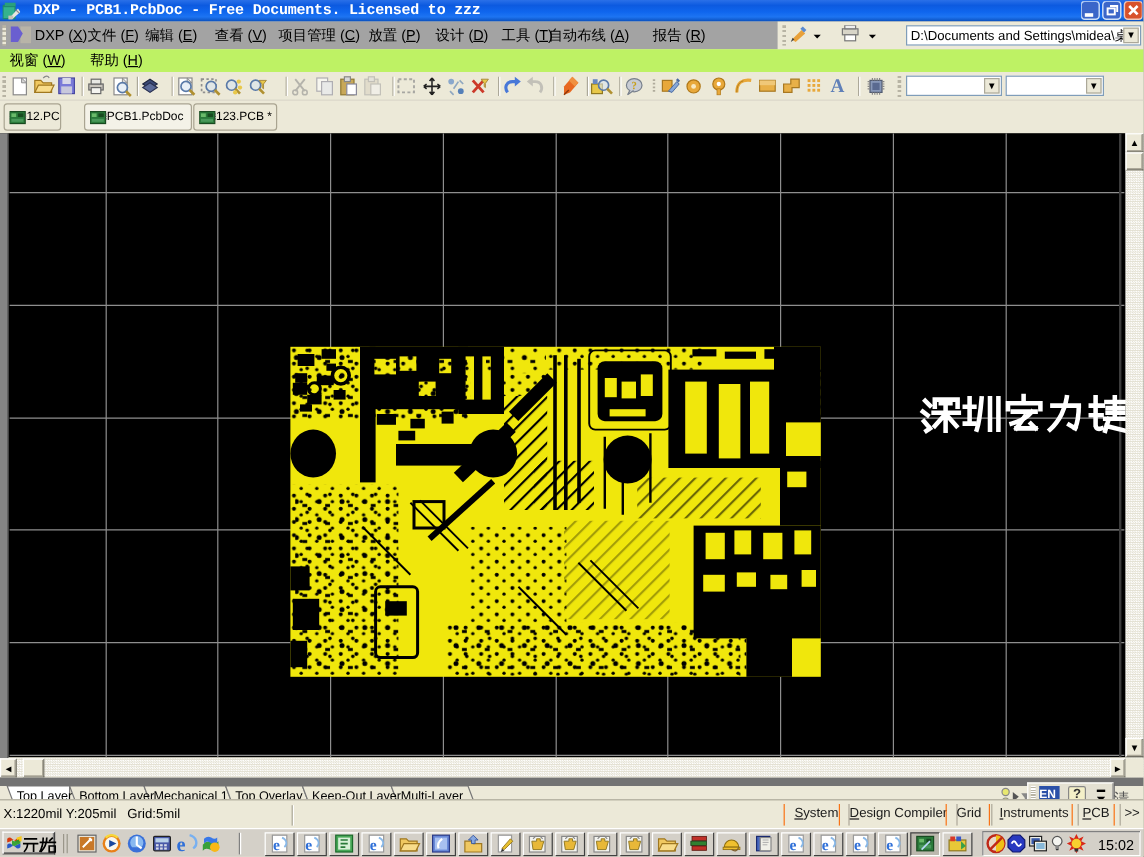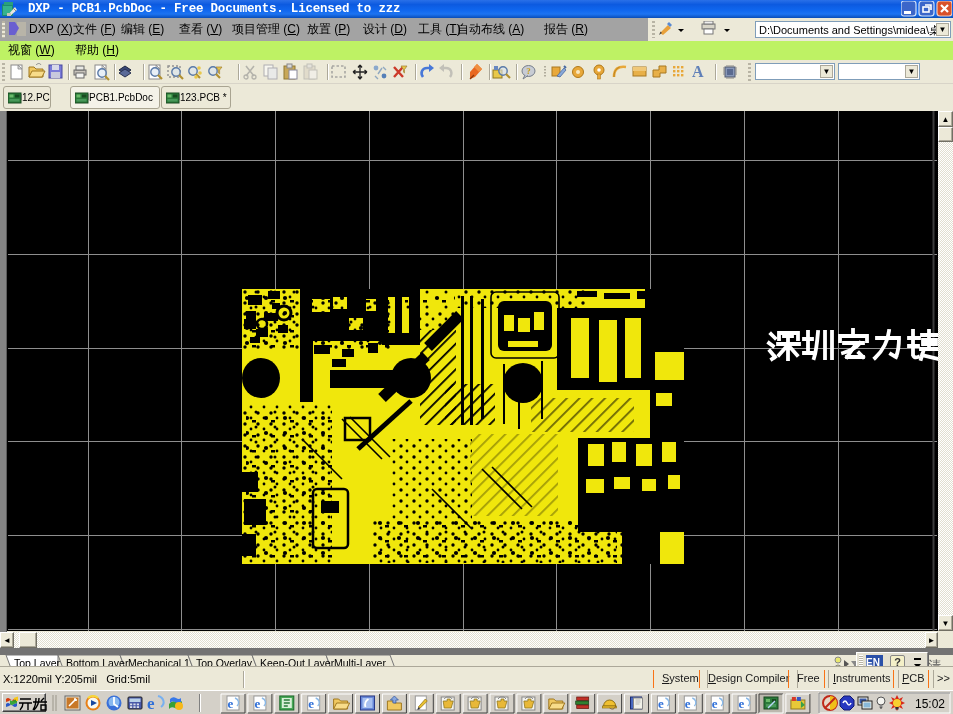"Free" span.panelbtn { text: Free -> Grid }
